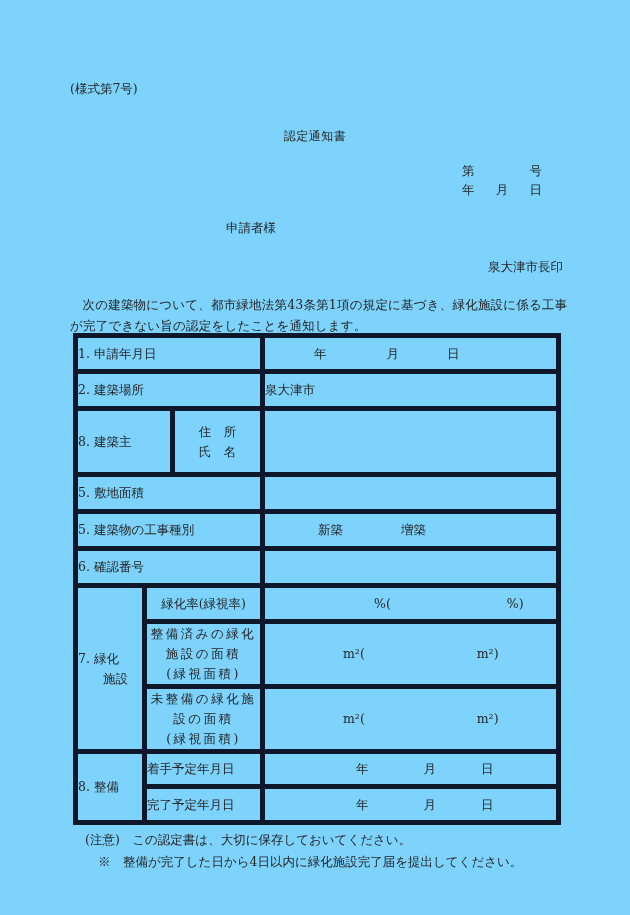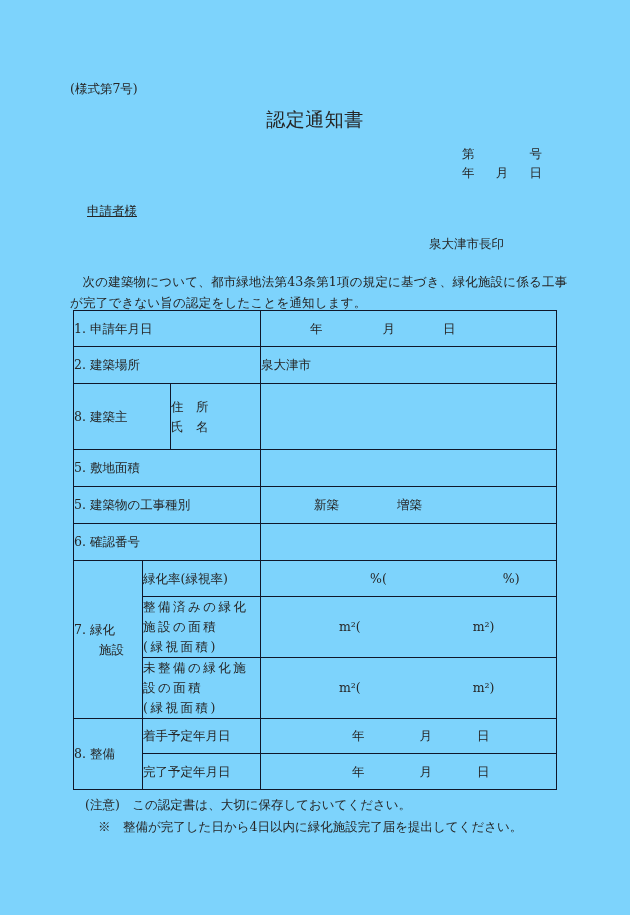"認定通知書" .doc-title { font-size: 19px -> 12px; margin-top: 15px -> 32px }
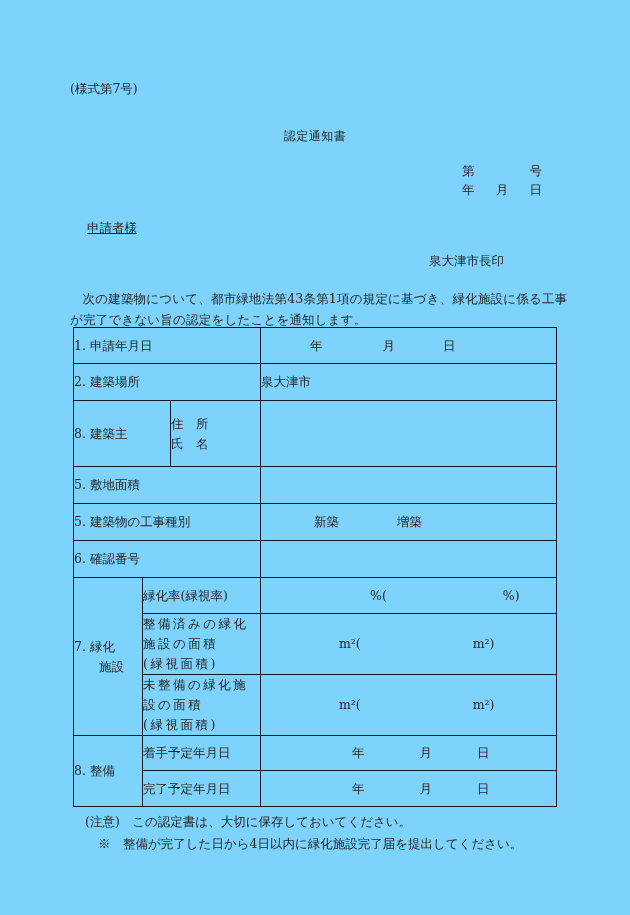"申請者" .applicant-row { justify-content: flex-start -> flex-end; text-decoration: underline -> none }
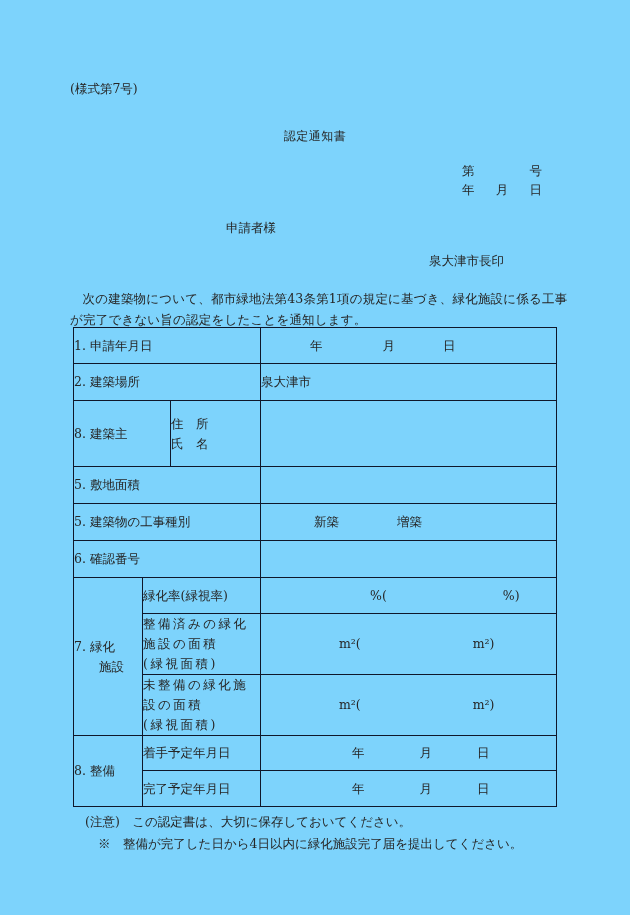"泉大津市長" .issuer-row { justify-content: center -> flex-end; margin: 17px 0 0 370px -> 23px 0 0 370px }
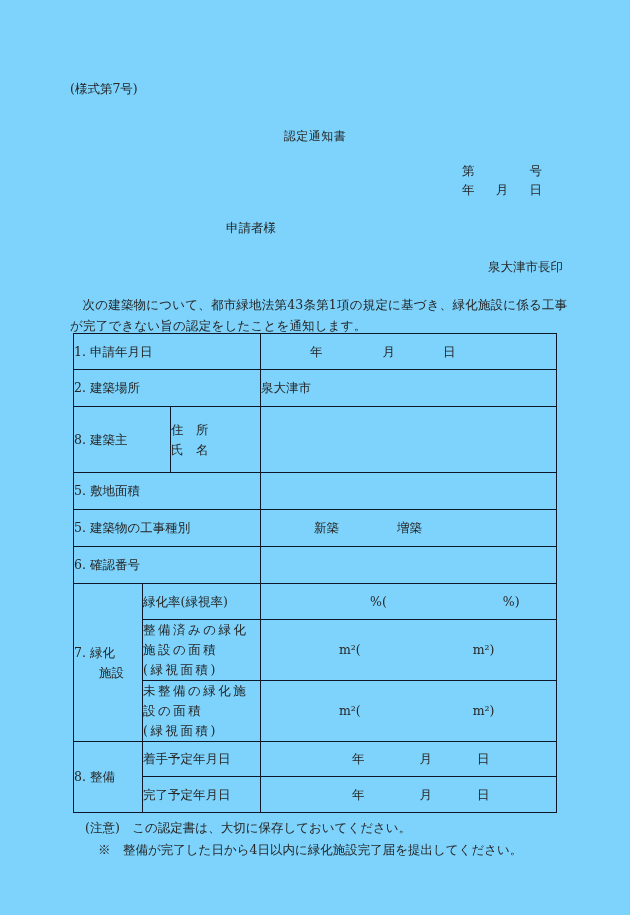"1. 申請年月日" .form-table td { border: 1px solid #0f172a -> 5px solid #0f172a }
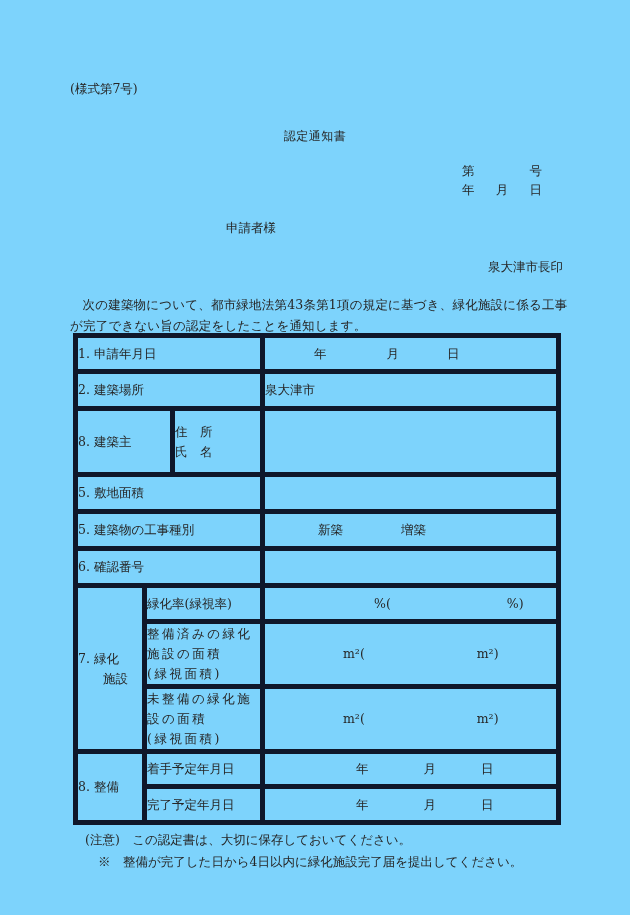"住 所" .ctr { text-align: left -> center }
